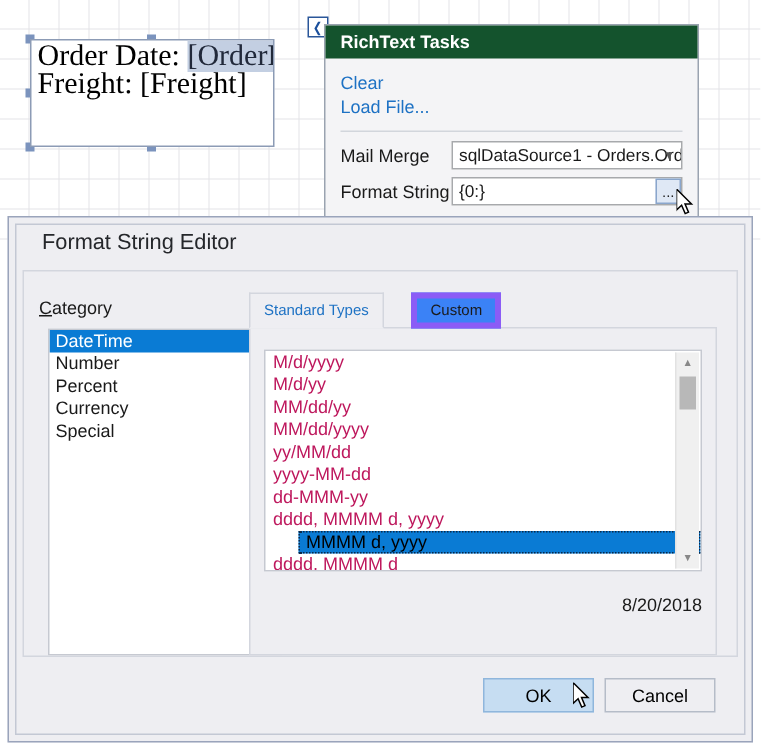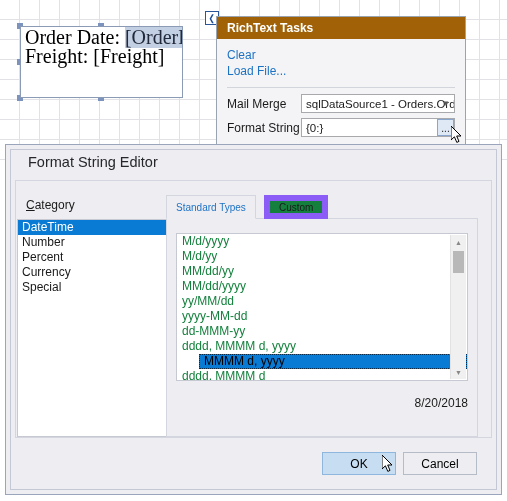"RichText Tasks" .tasks-title { background: #a16207 -> #14532d }
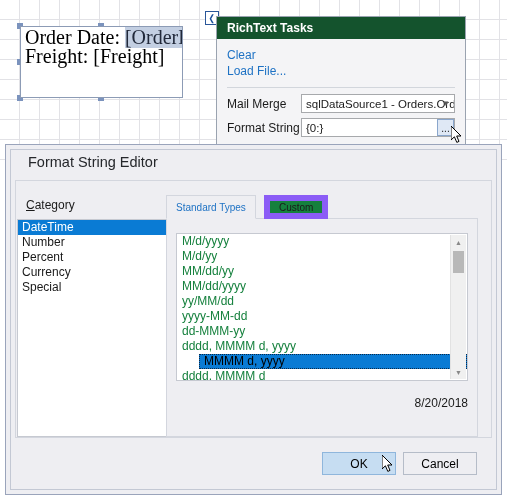"Custom" .tab.inactive { background: #15803d -> #3b82f6; border: 6px solid #8b5cf6 -> 4px solid #8b5cf6; left: 98px -> 108px }
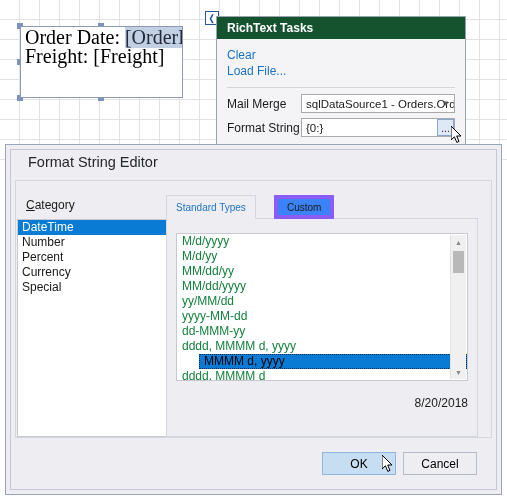"DateTime" .category-list { left: 17px -> 32px }
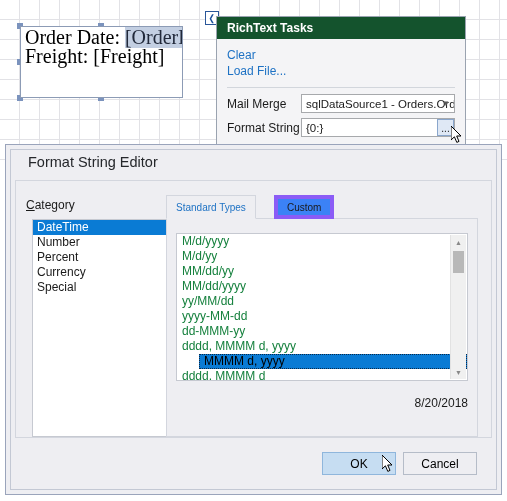"M/d/yyyy" .type-item { color: #15803d -> #be185d }
